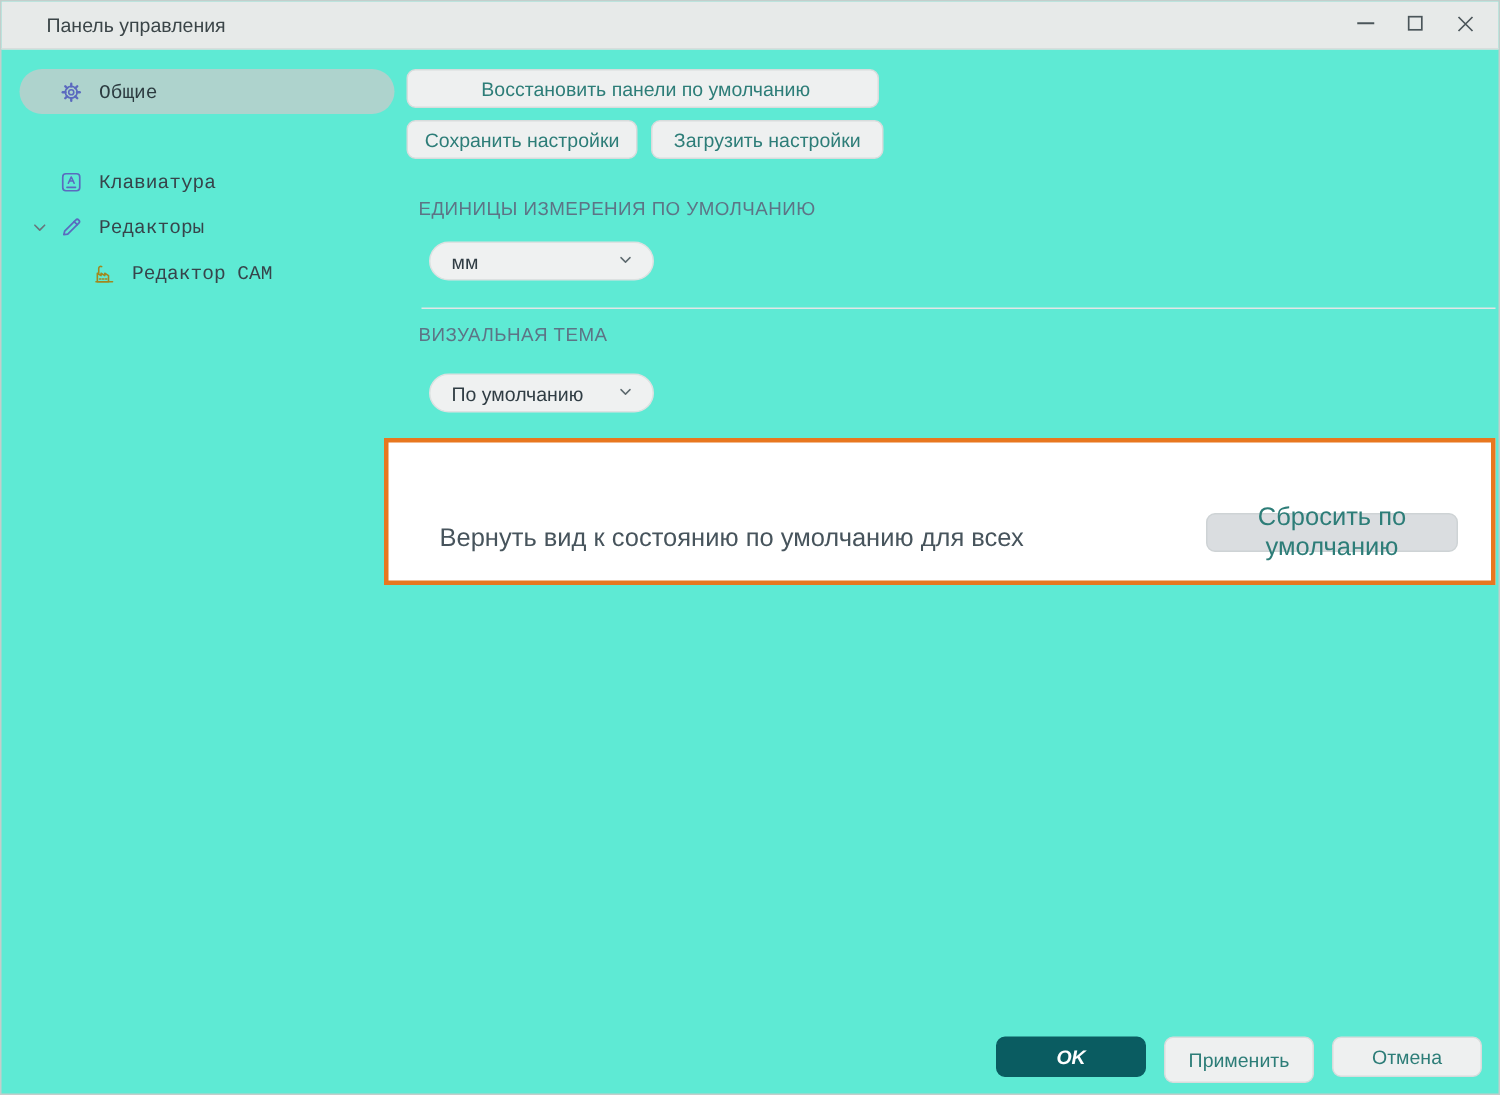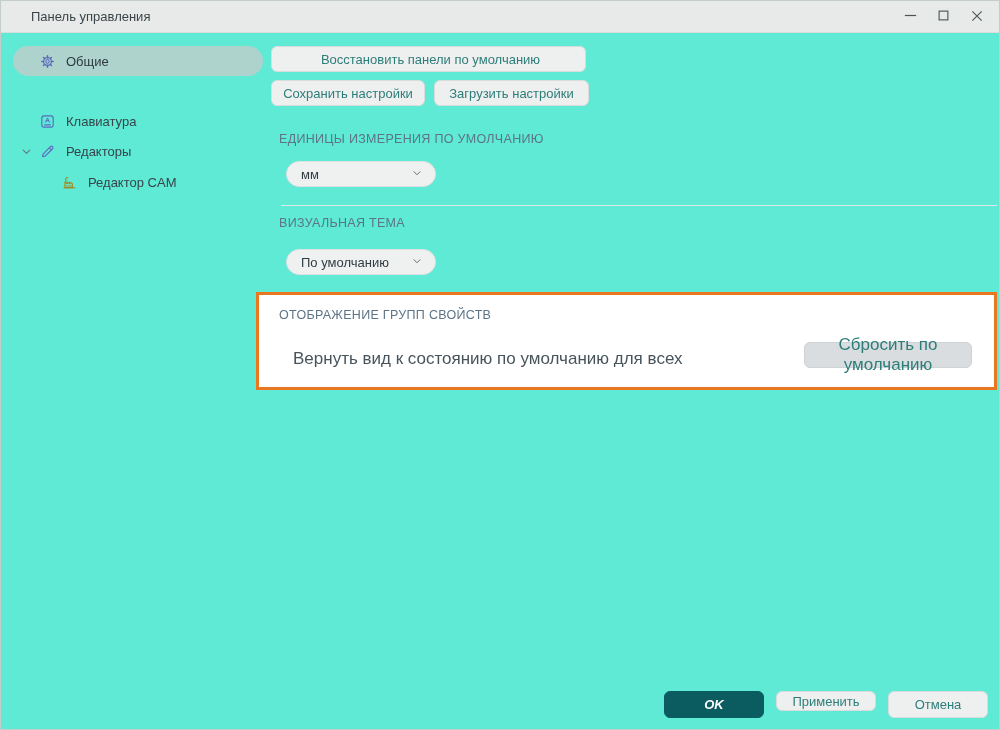"Общие" .side-label { font-family: none -> Liberation Mono, monospace }
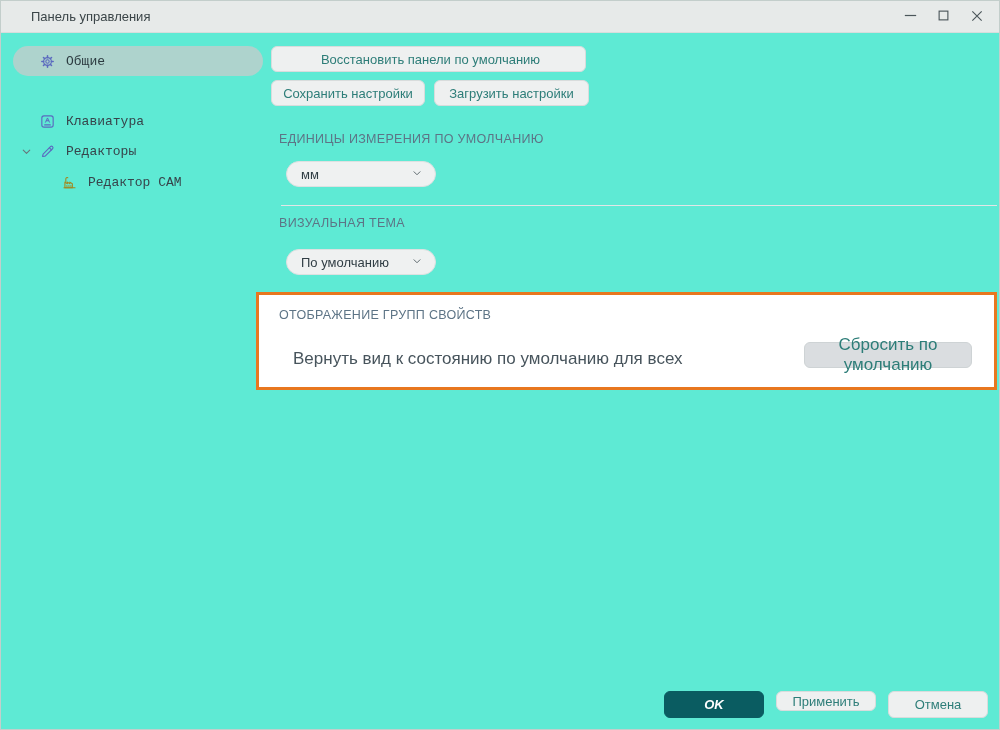"ОТОБРАЖЕНИЕ ГРУПП СВОЙСТВ" div.pg-title { html: <div>ОТОБРАЖЕНИЕ ГРУПП СВОЙСТВ</div> -> none }
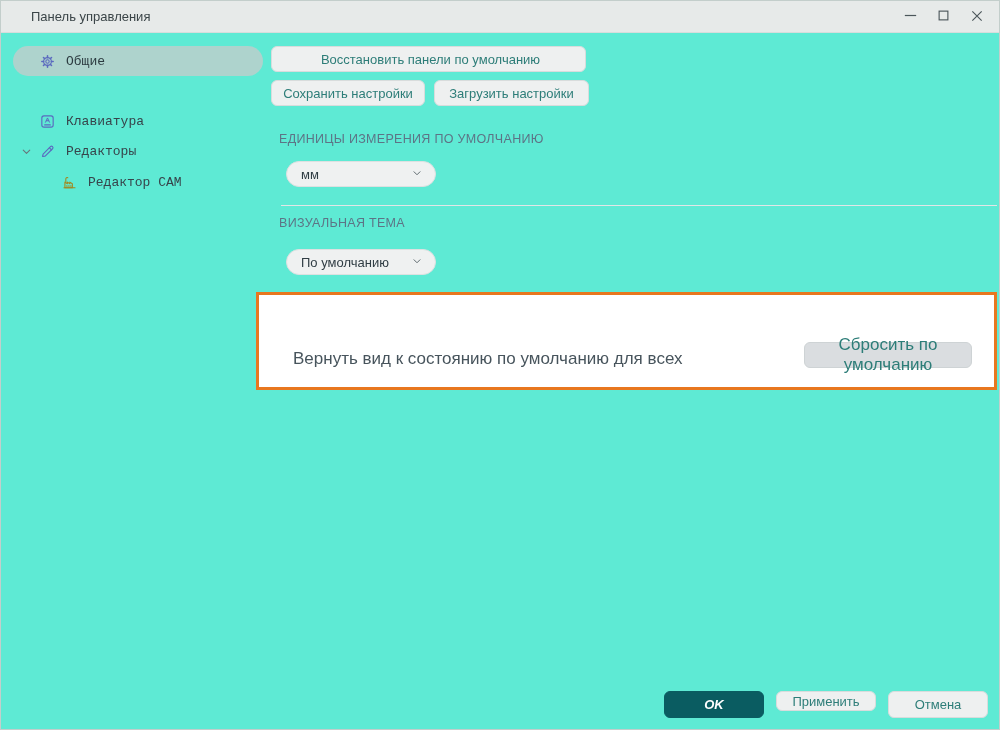"Применить" .btn-apply { height: 20px -> 31px }
